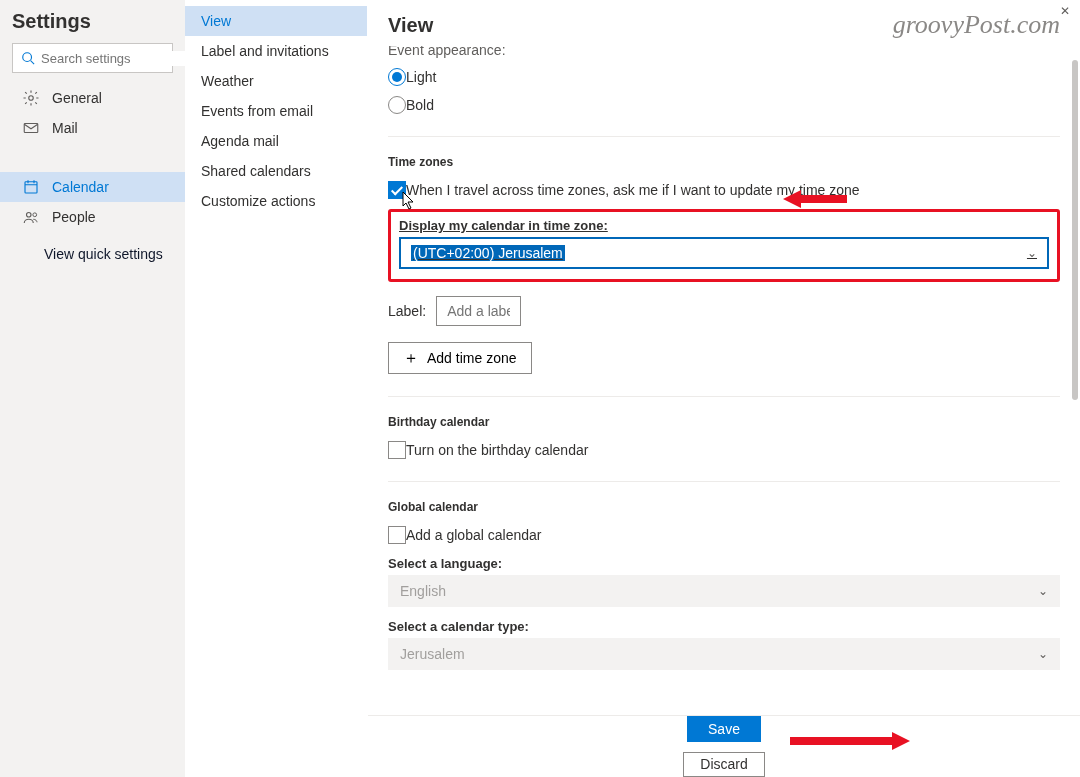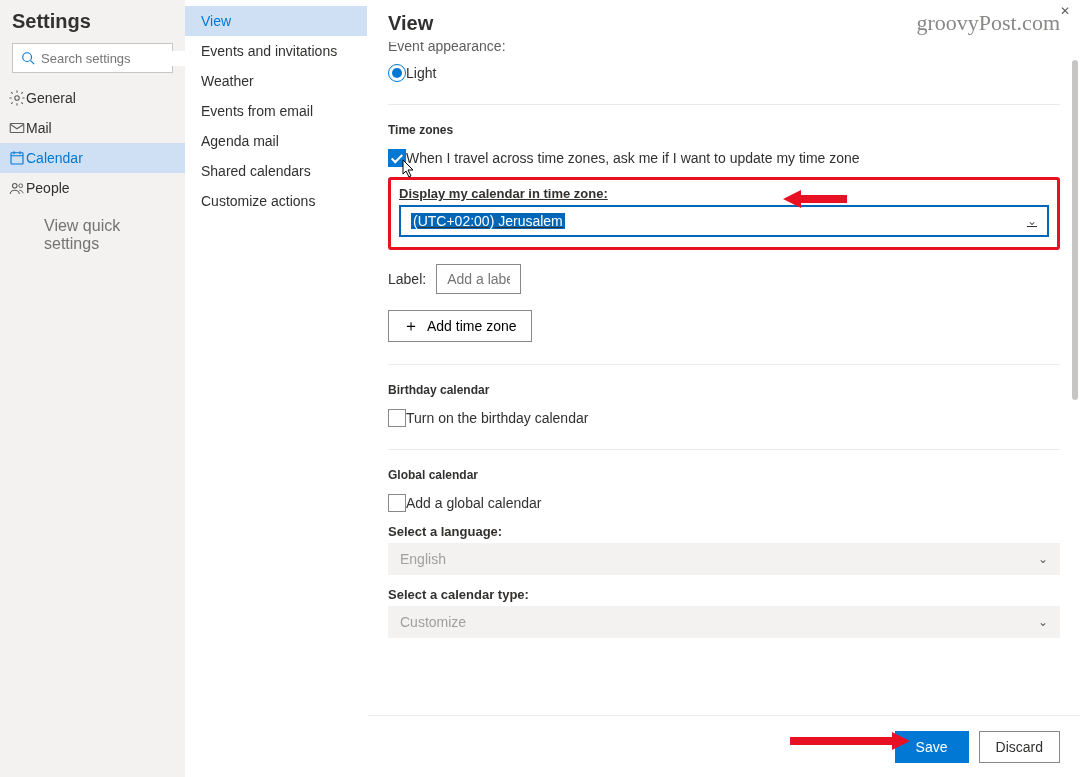"groovyPost.com" .watermark { font-size: 22px -> 26px; font-style: none -> italic }
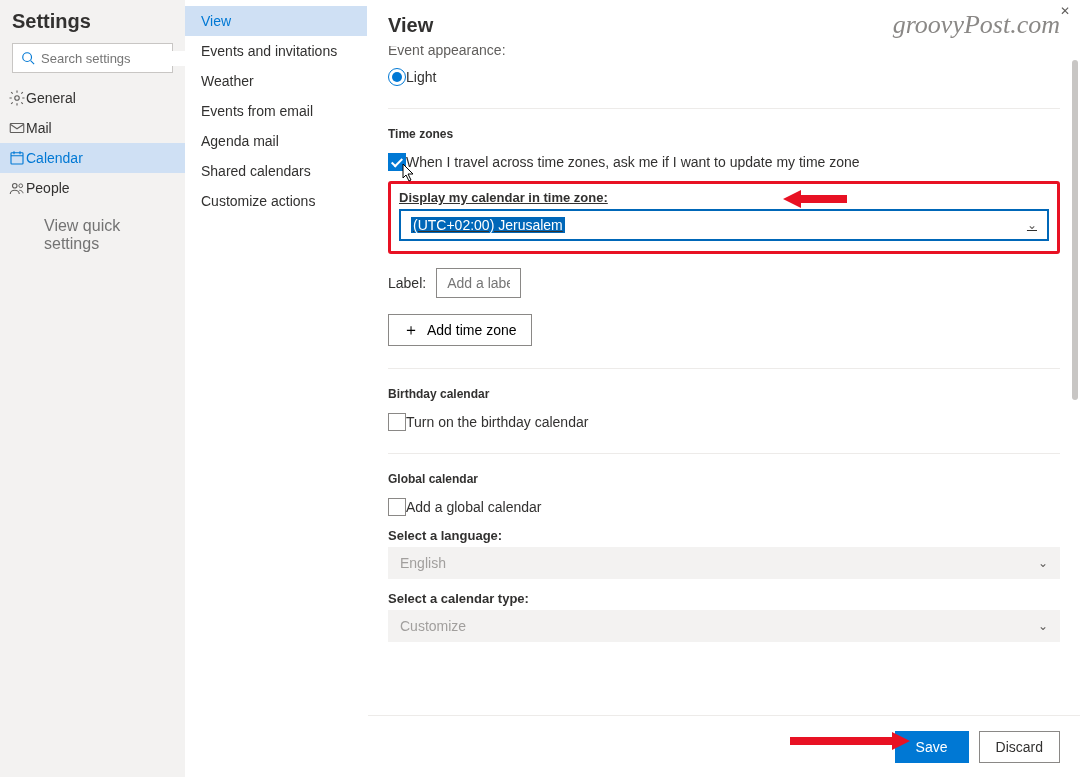"Events and invitations" div.mid-item { text: Events -> Label }
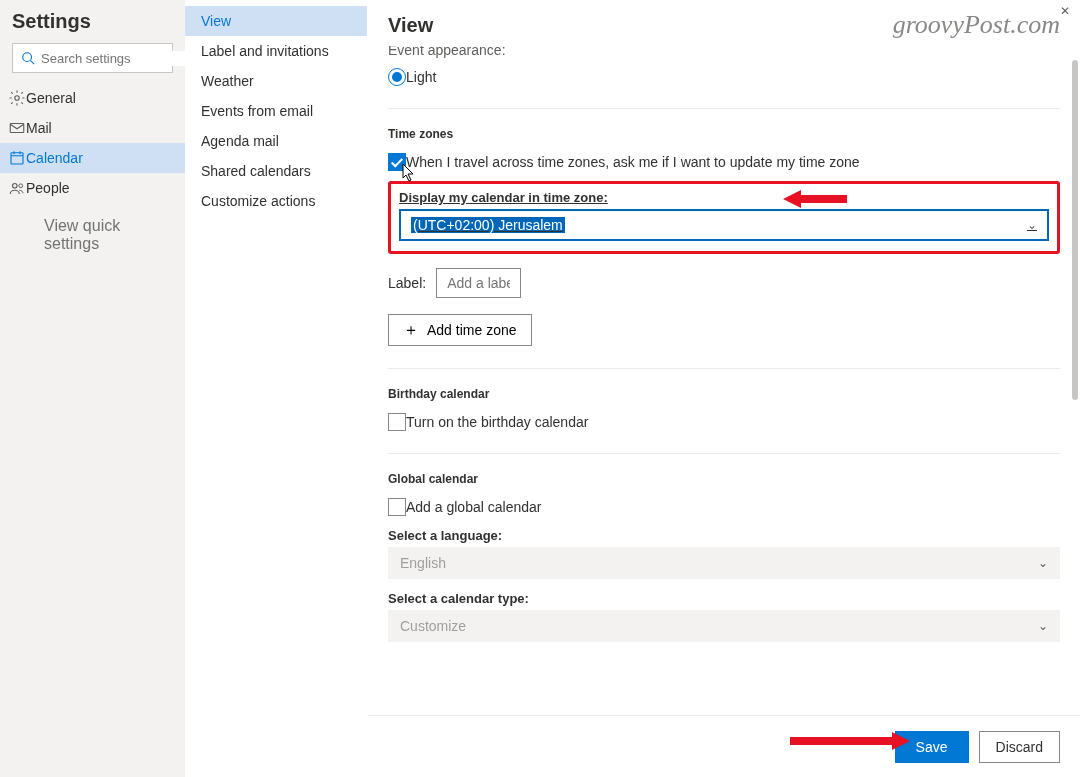"General" .nav-item { gap: 0 -> 12px; padding: 0 8px -> 0 22px }
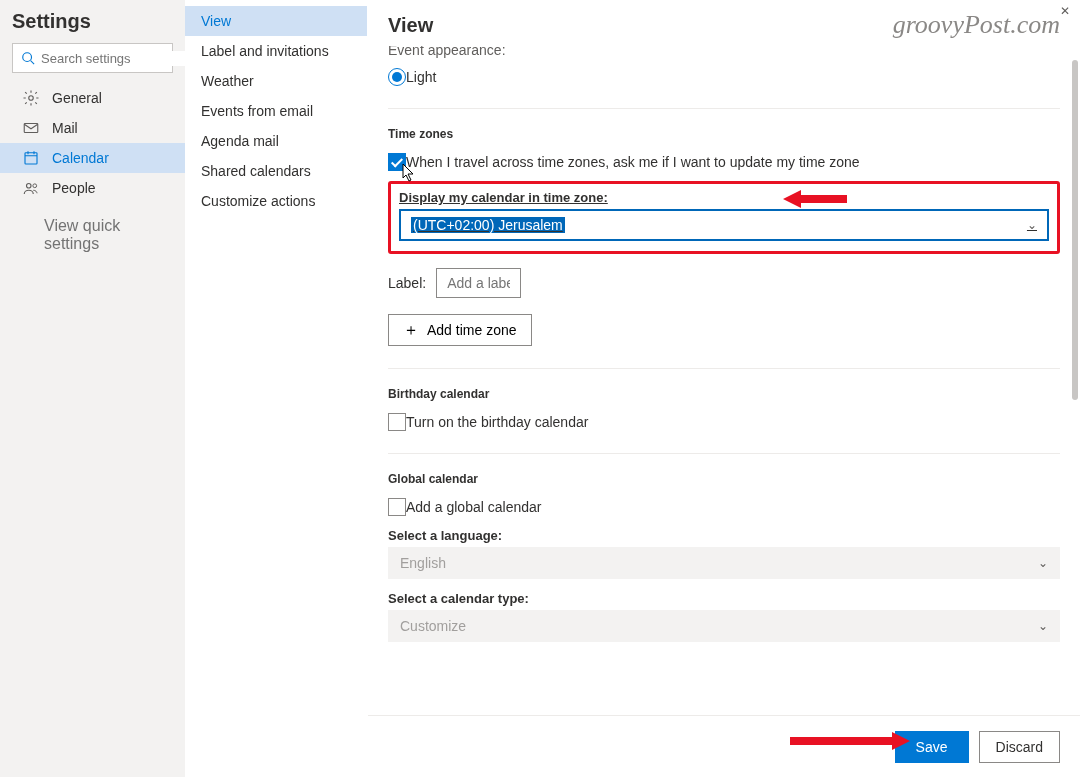"Bold" div.opt-row { html: none -> <div> <span></span> <span>Bold</span> </div> }
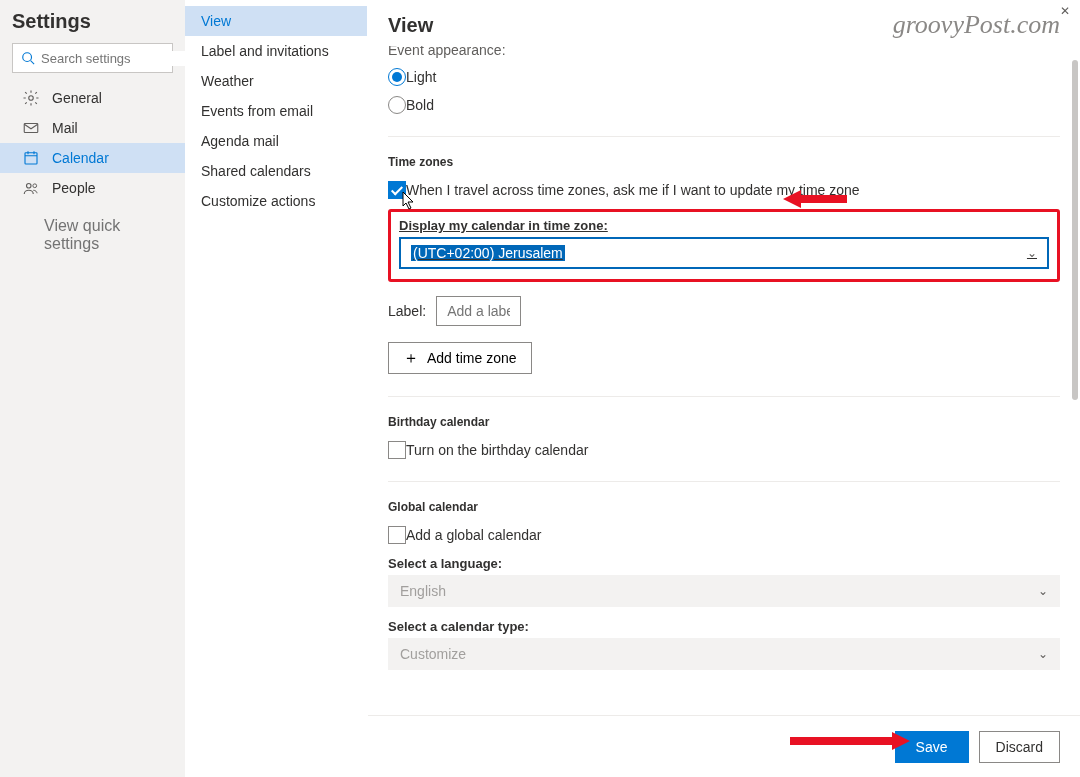"Calendar" .nav-item.active { margin-top: none -> 29px }
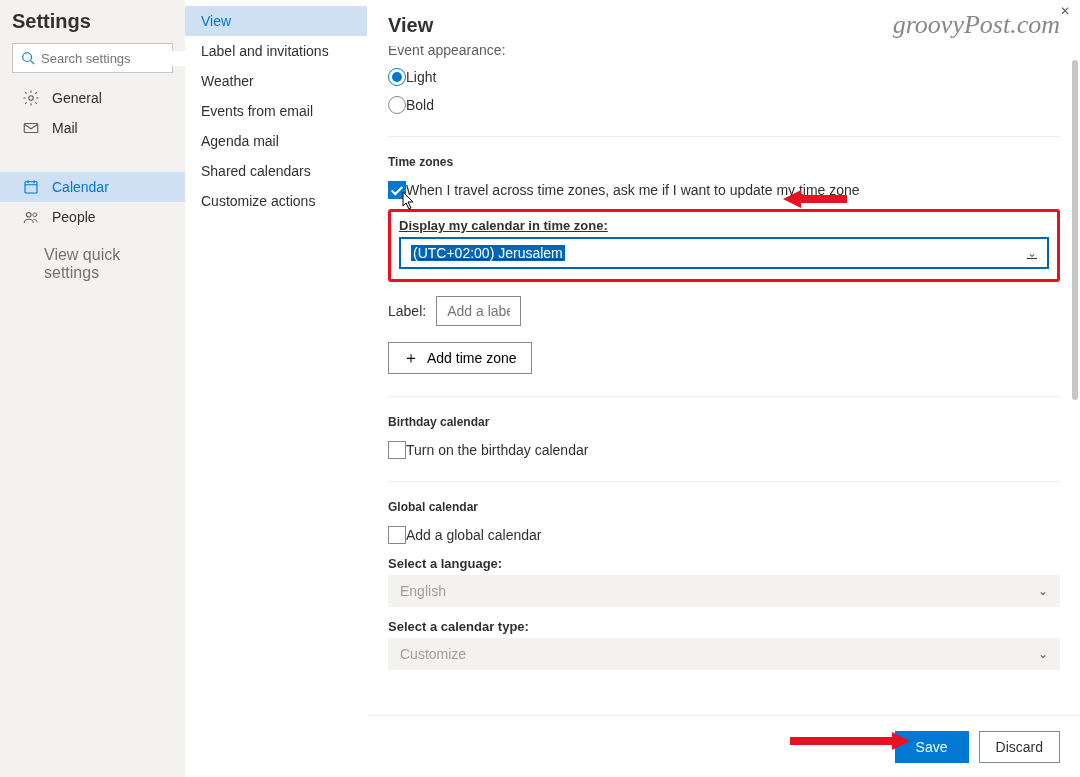"View quick settings" .quick-link { color: #737373 -> #0f172a; font-size: 16px -> 14px }
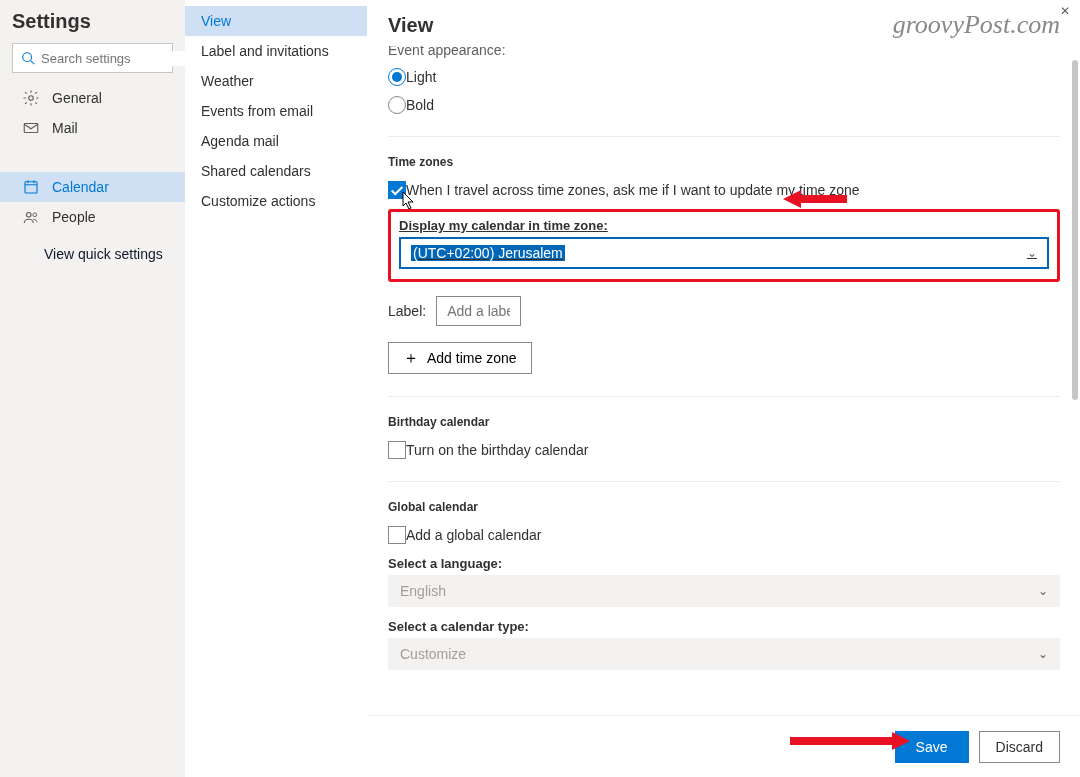"Customize" span { text: Customize -> Jerusalem }
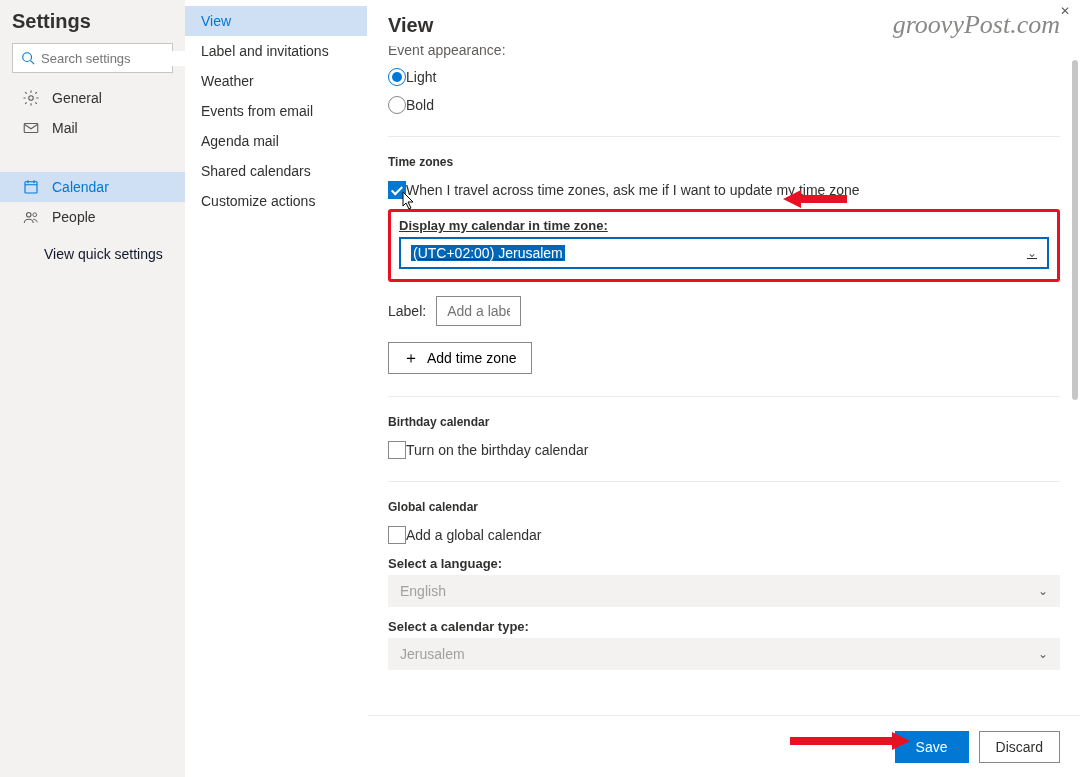"Save" .footer { flex-direction: none -> column; justify-content: flex-end -> center }
